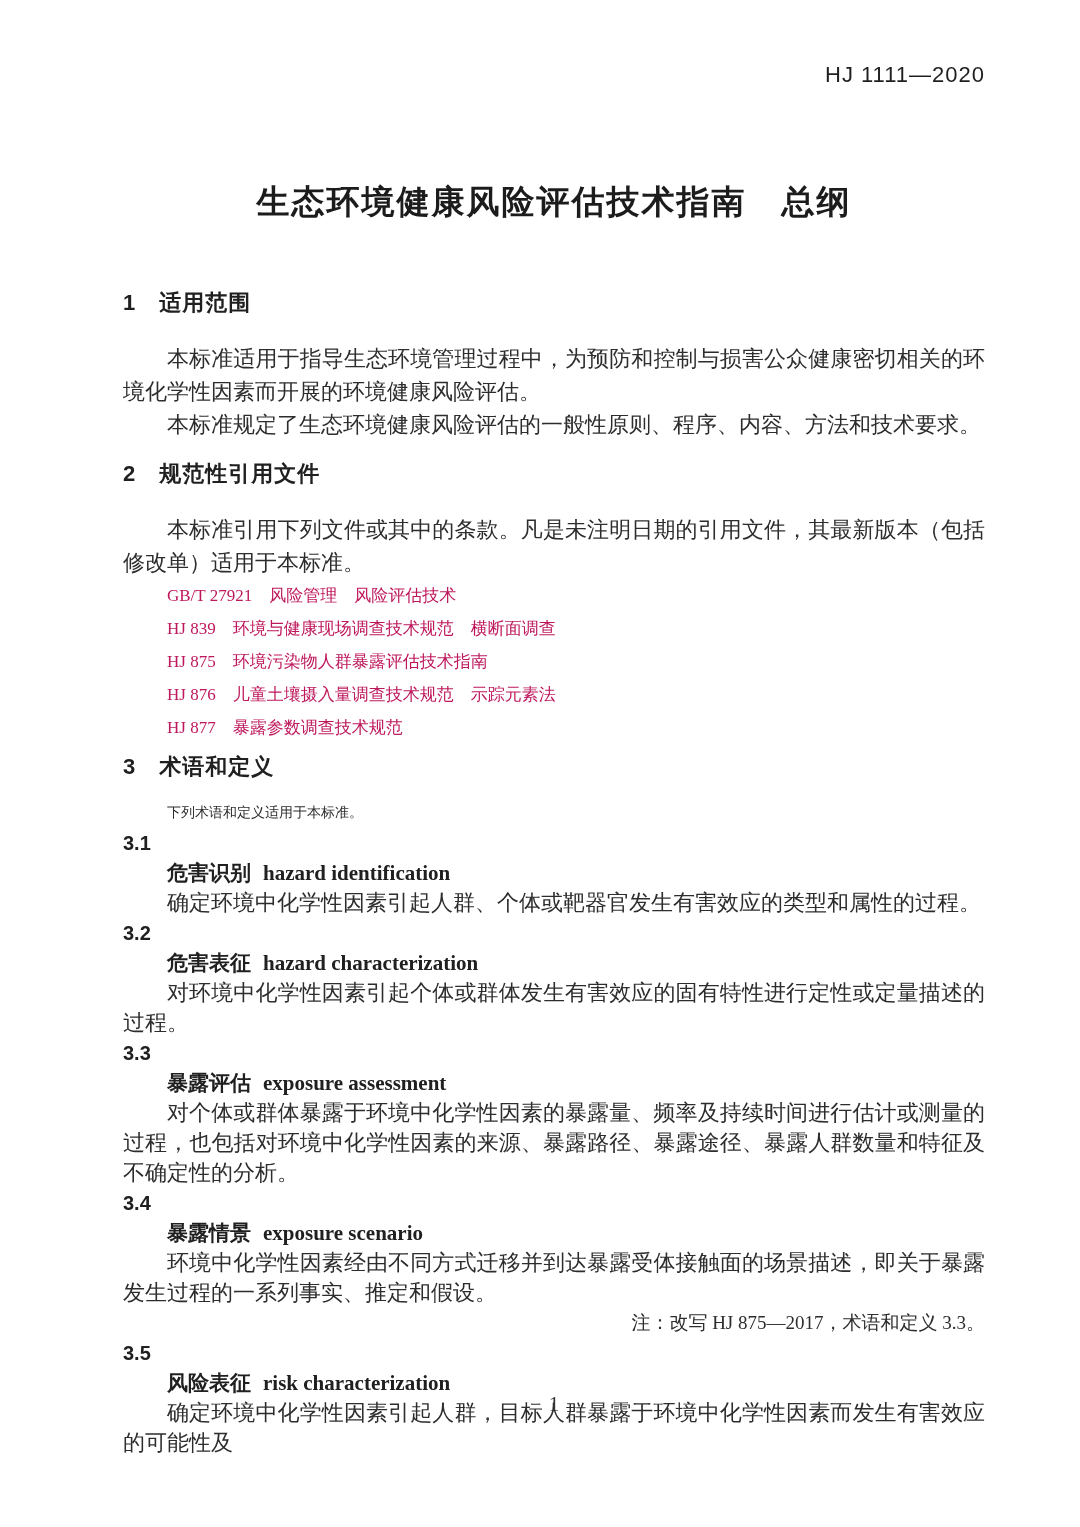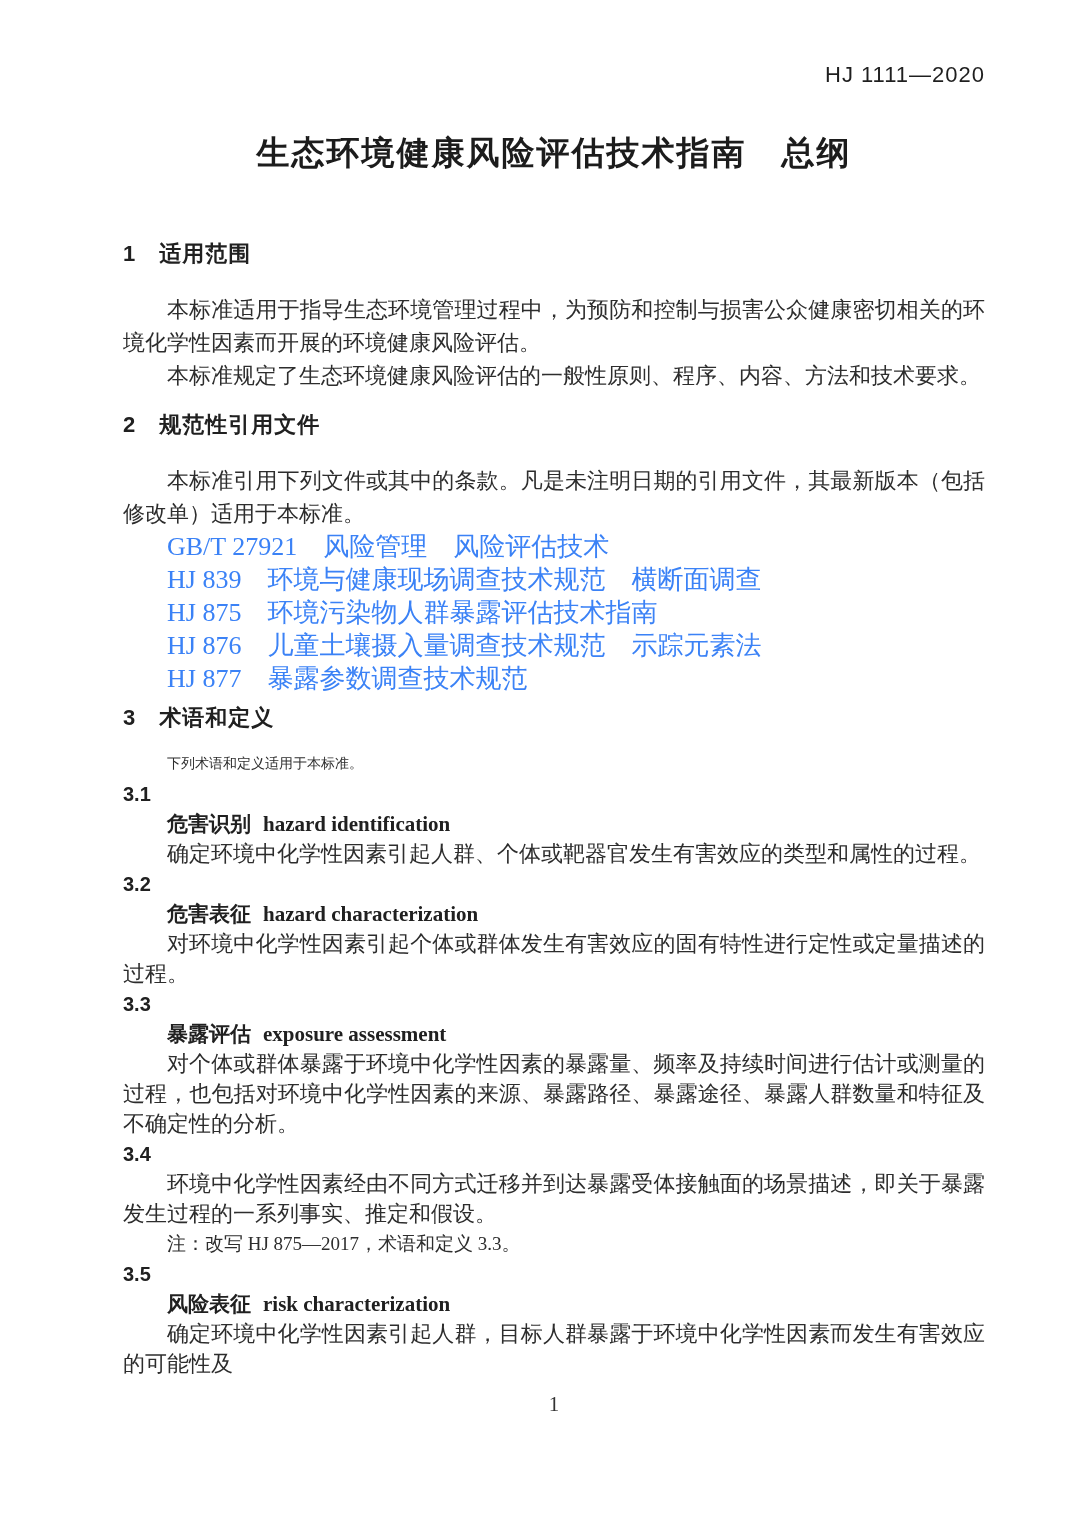"生态环境健康风险评估技术指南 总纲" .doc-title { margin-top: 45px -> 94px }
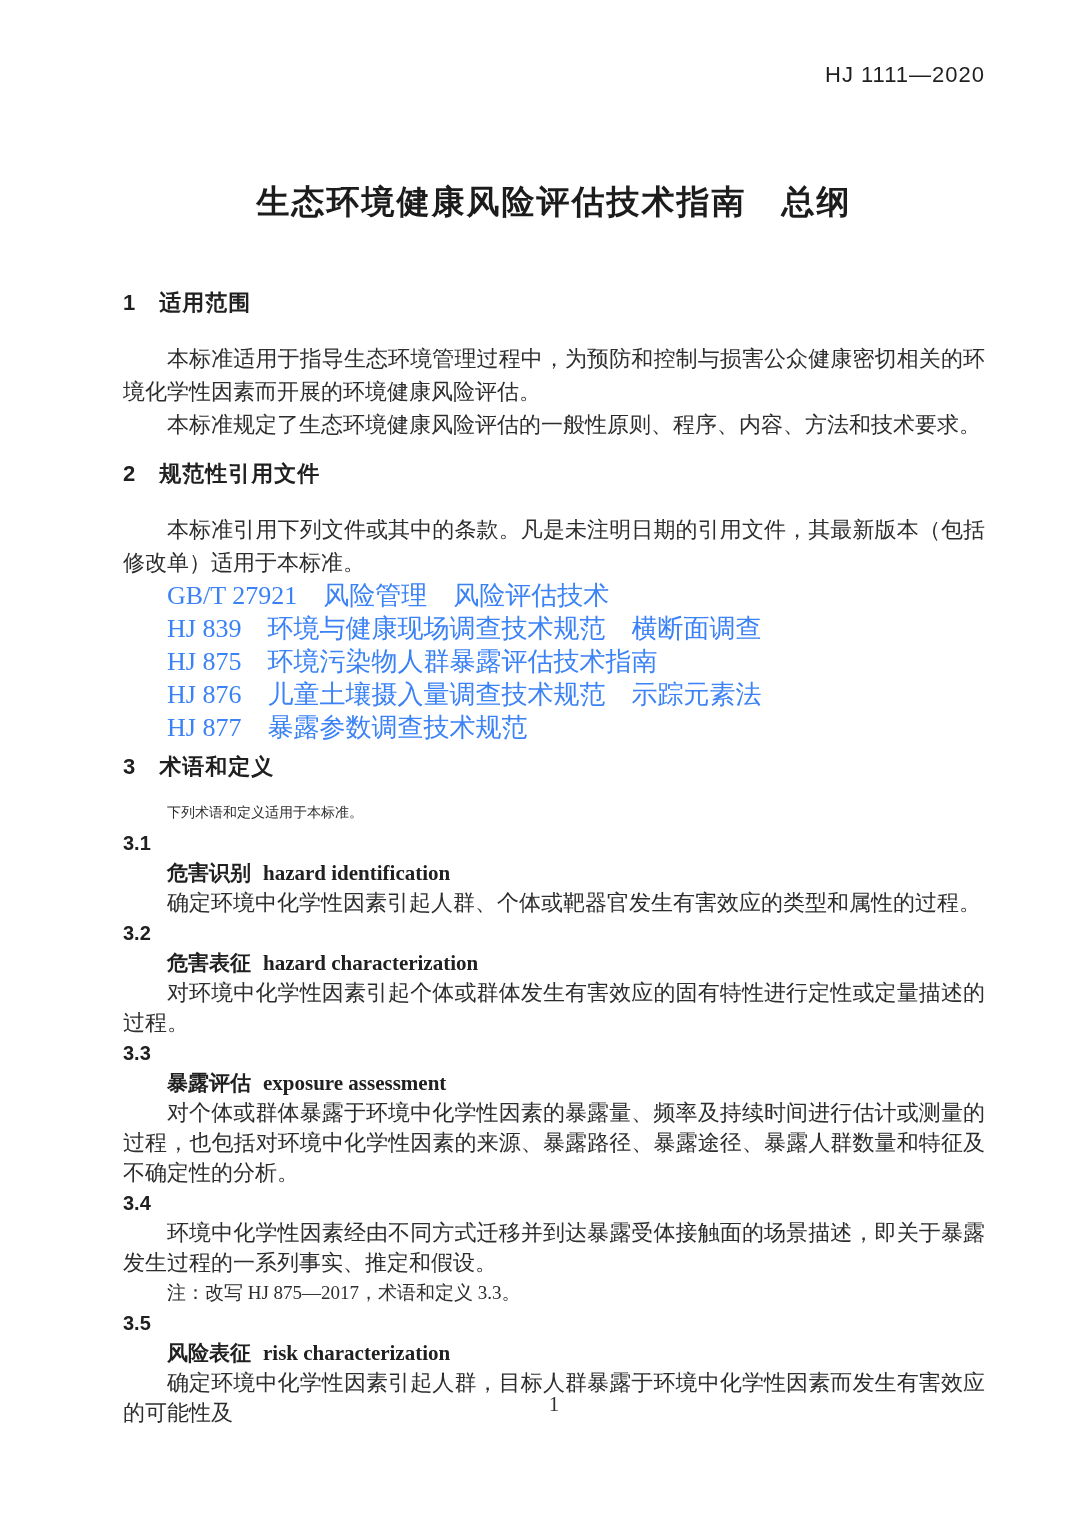"GB/T 27921 风险管理 风险评估技术" .ref-item { color: #3b82f6 -> #be185d; font-size: 26px -> 17px }
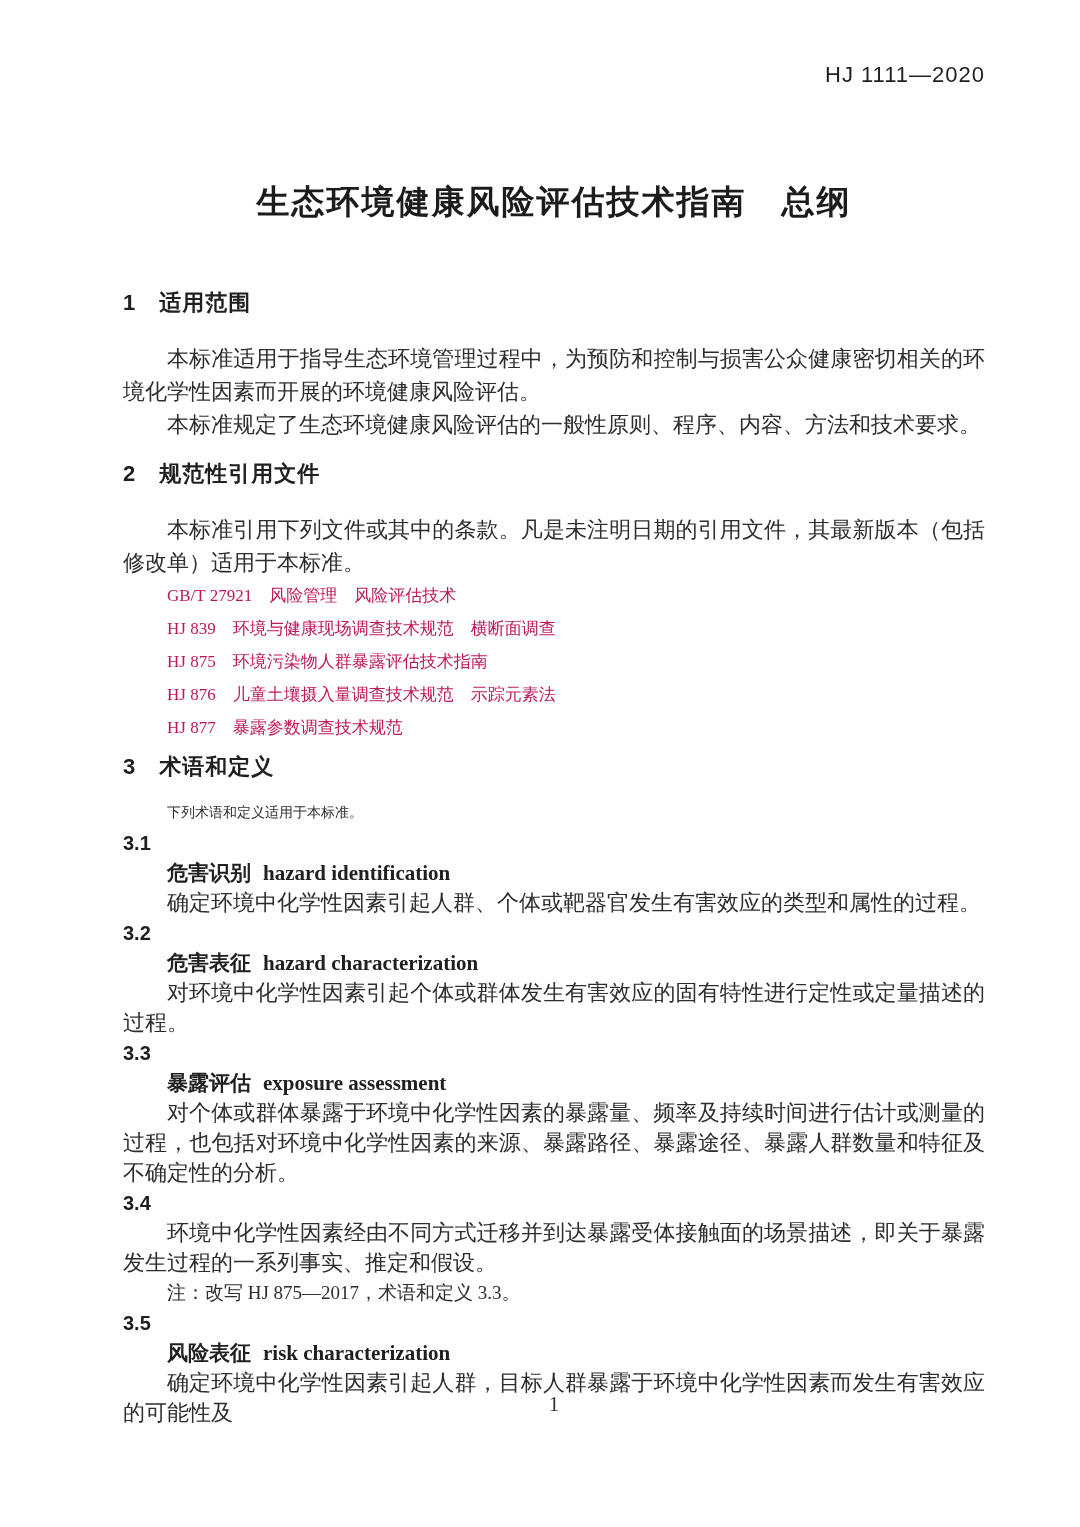"暴露情景 exposure scenario" div.term-name { html: none -> <div> <span>暴露情景</span><span>exposure scenario</span> </div> }
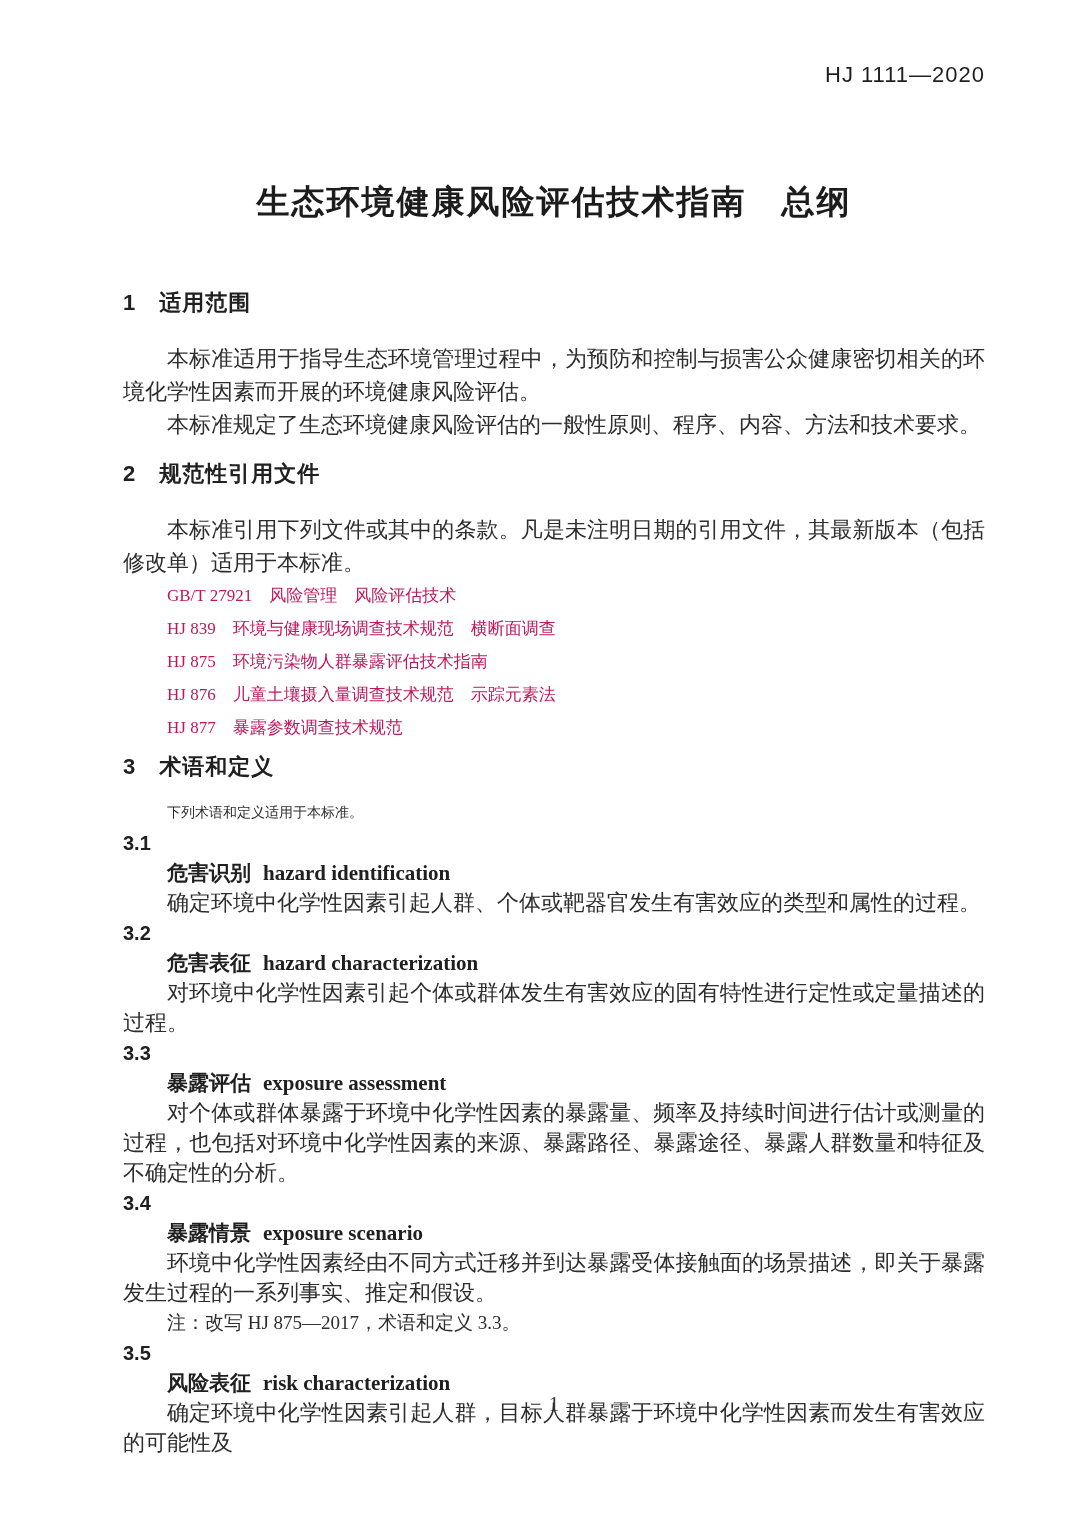"注：改写 HJ 875—2017，术语和定义 3.3。" .term-note { text-align: none -> right }
